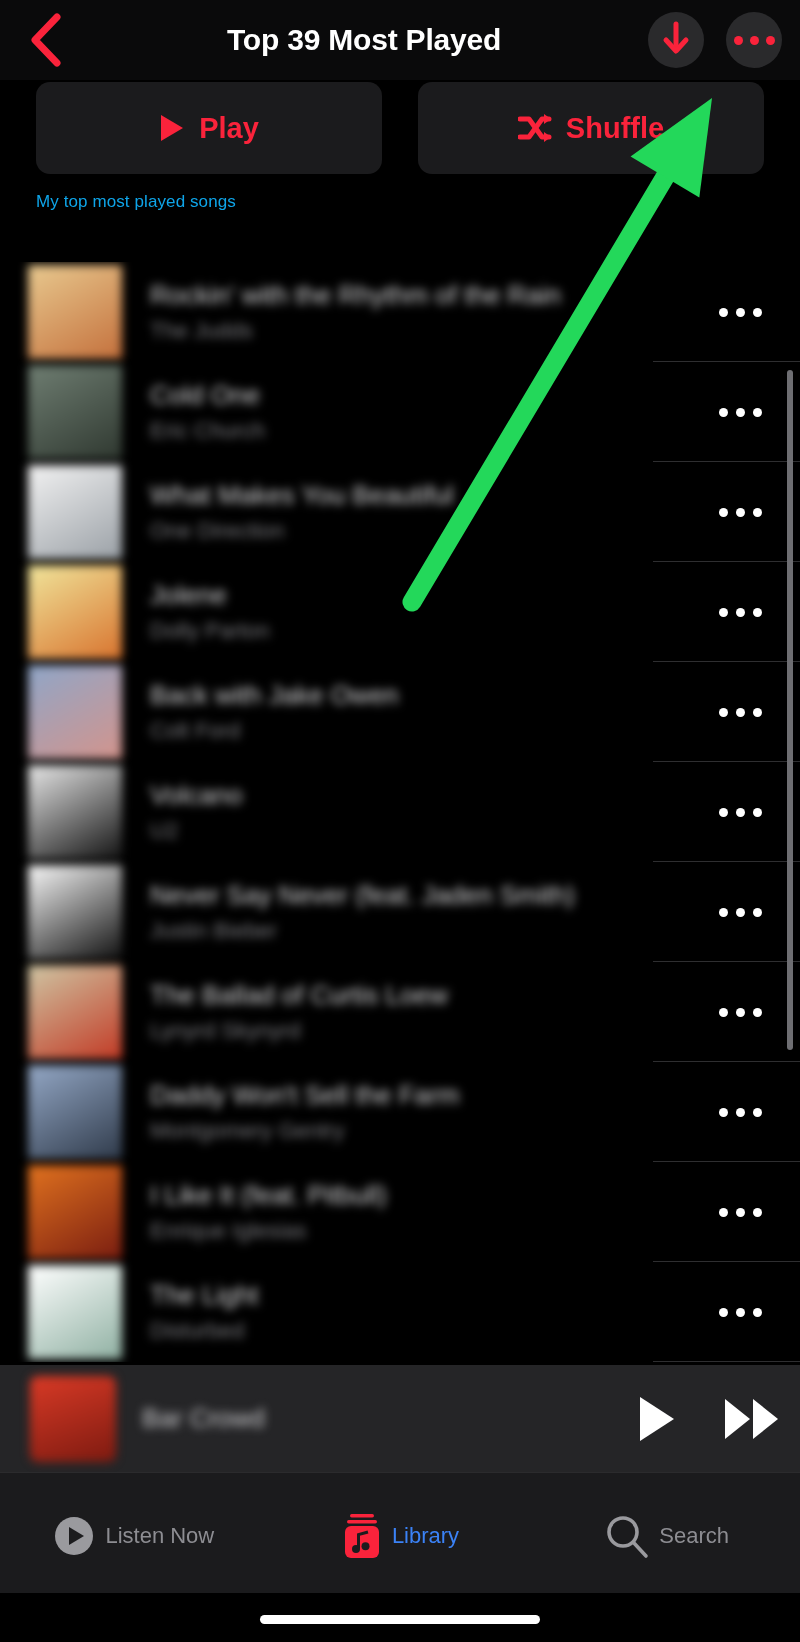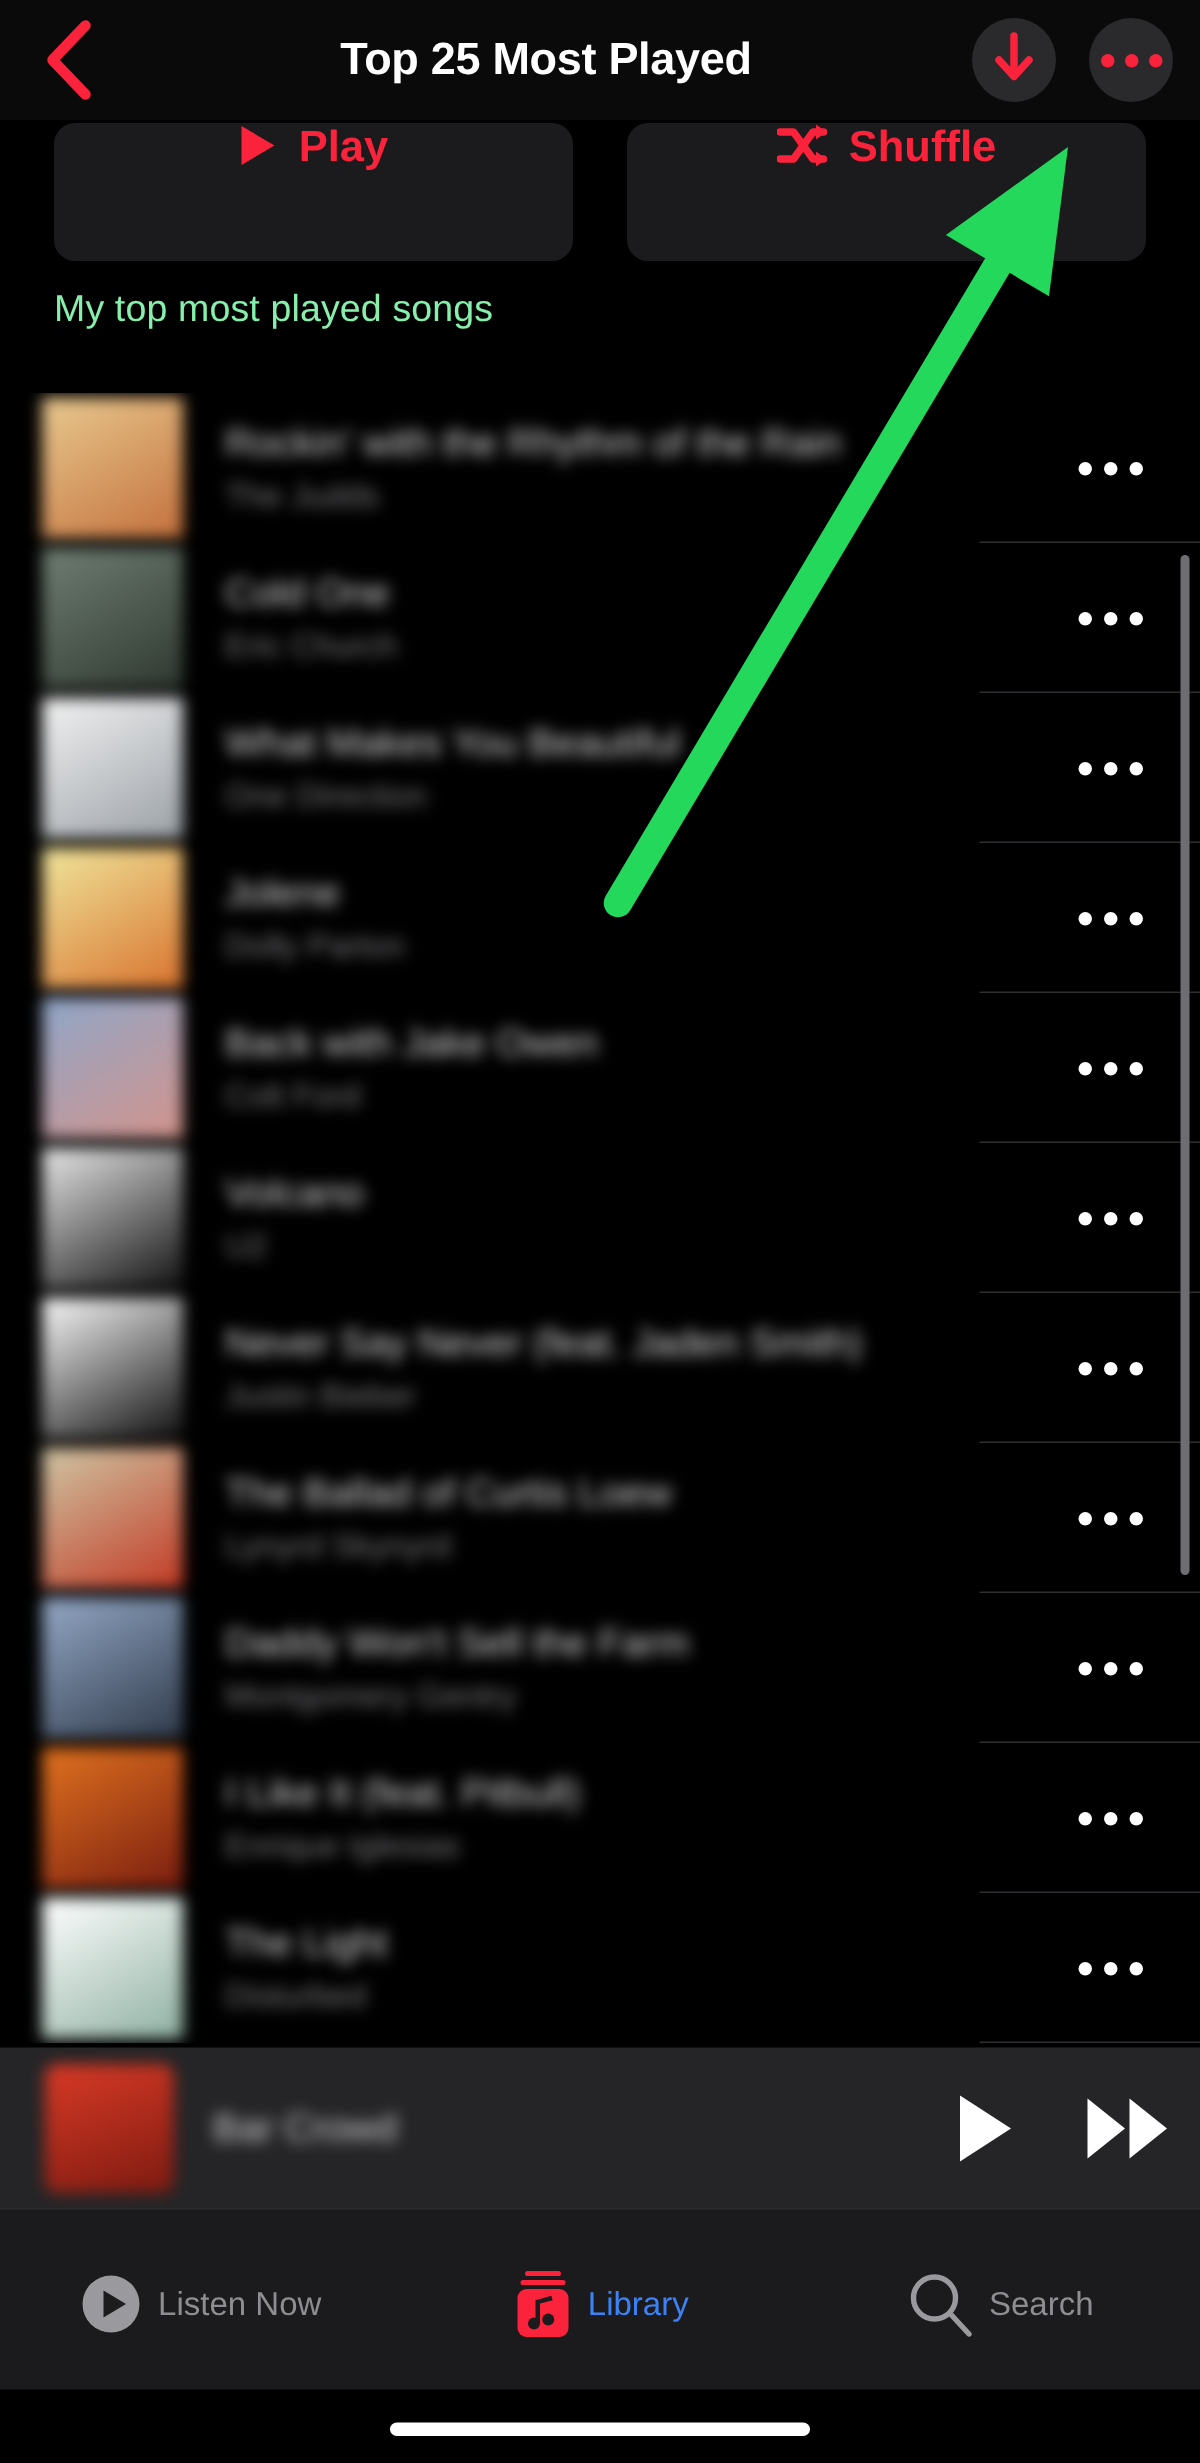"Top 25 Most Played" div { text: 25 -> 39 }
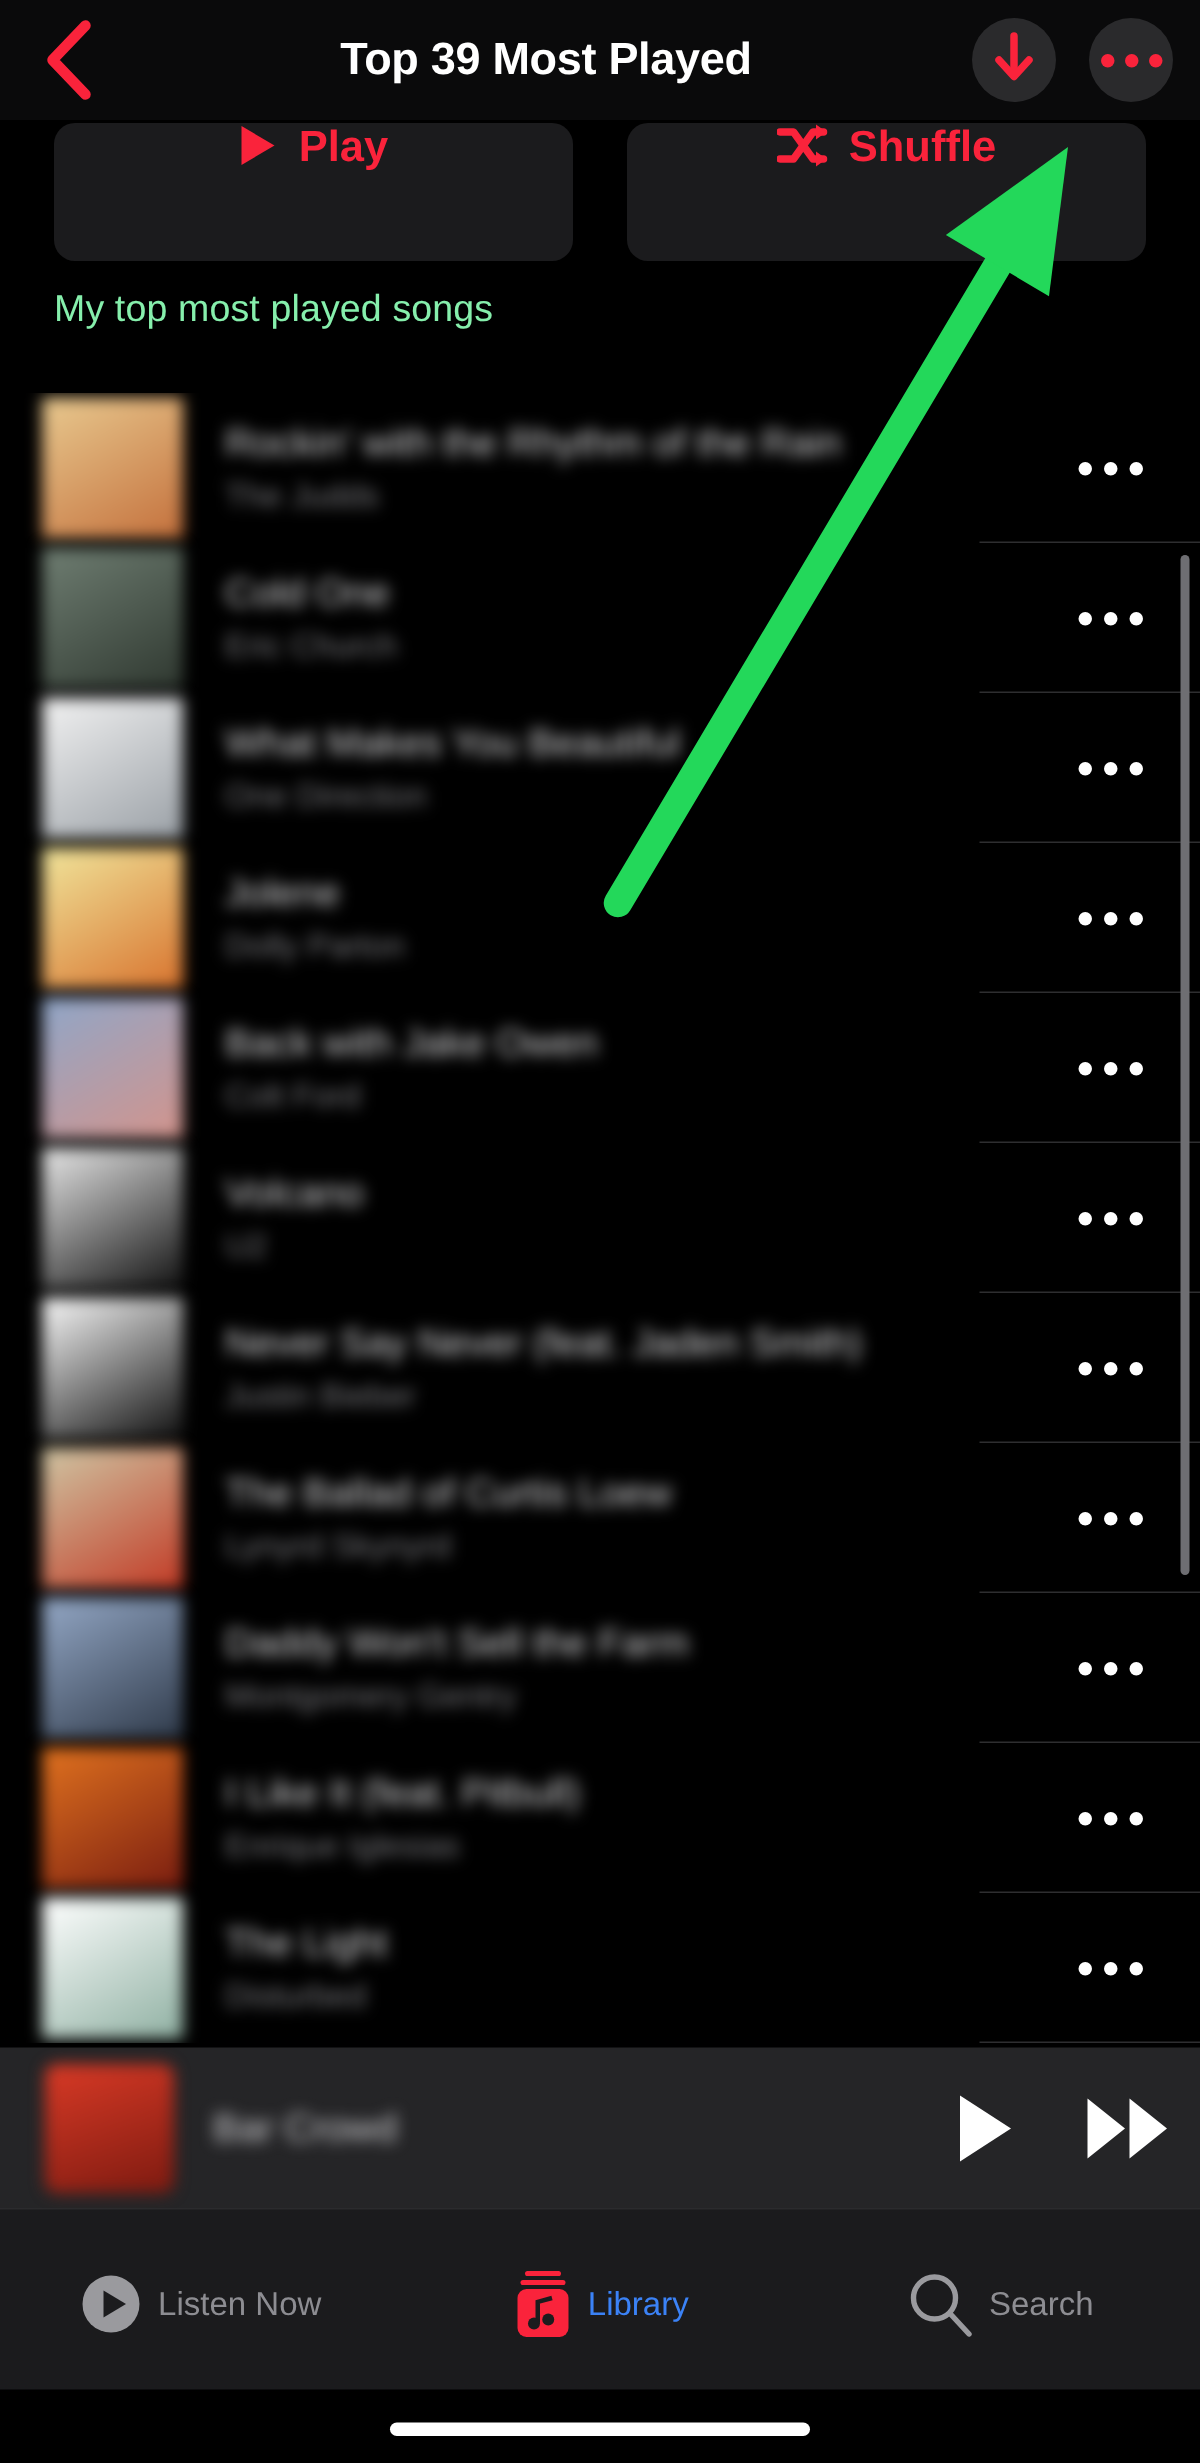"Play" .action-button { align-items: none -> center }
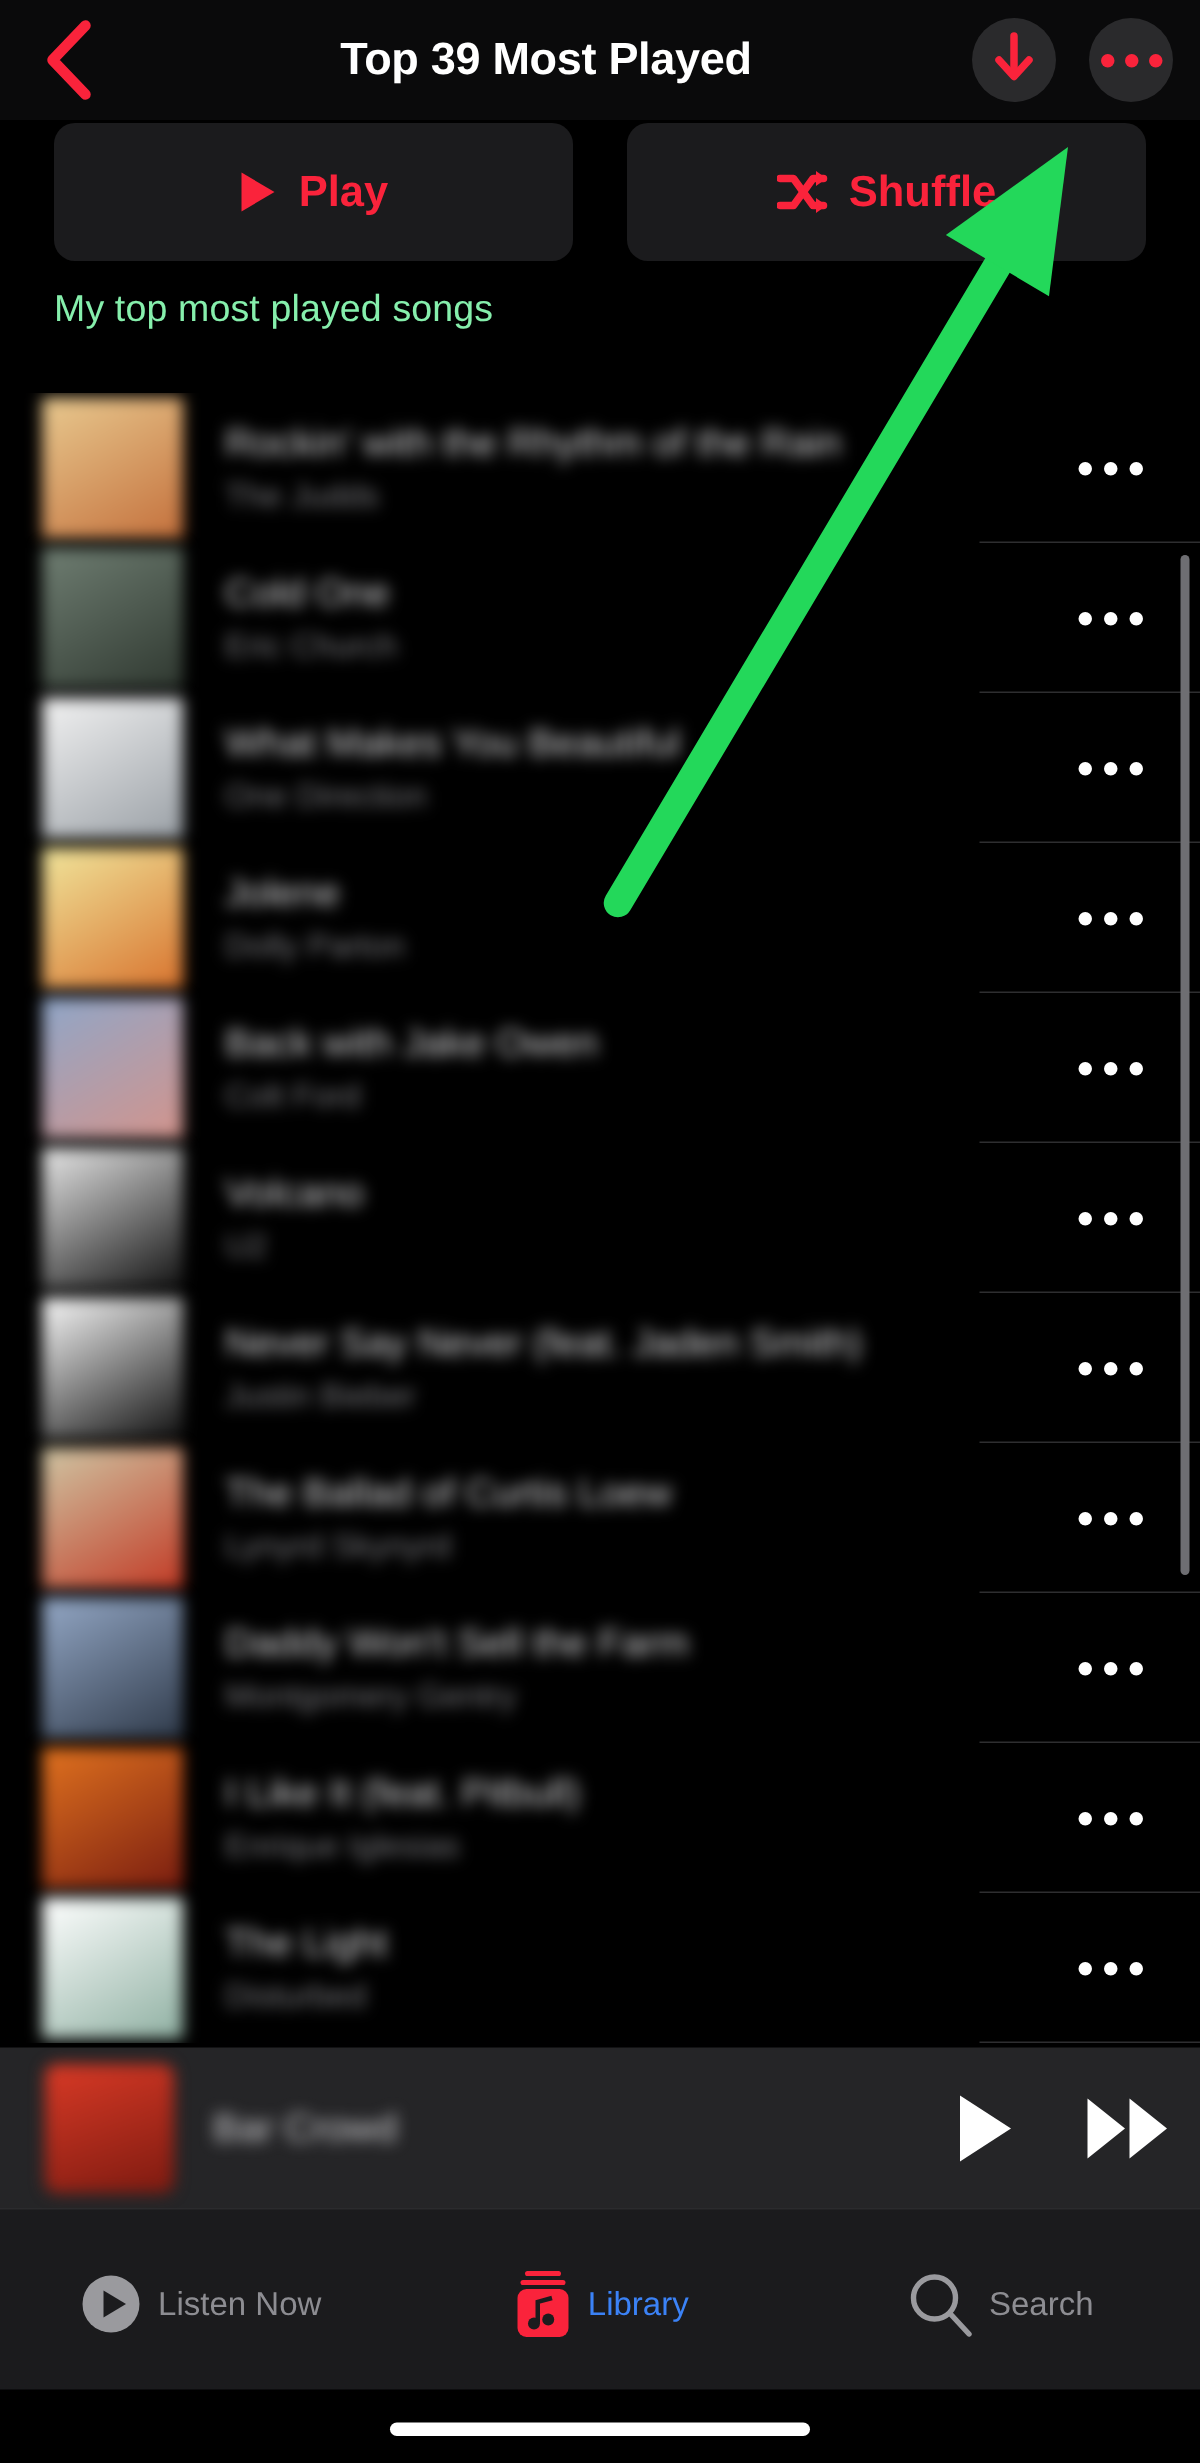"My top most played songs" #playlist-description { color: #86efac -> #0ea5e9; font-size: 25px -> 17px }
